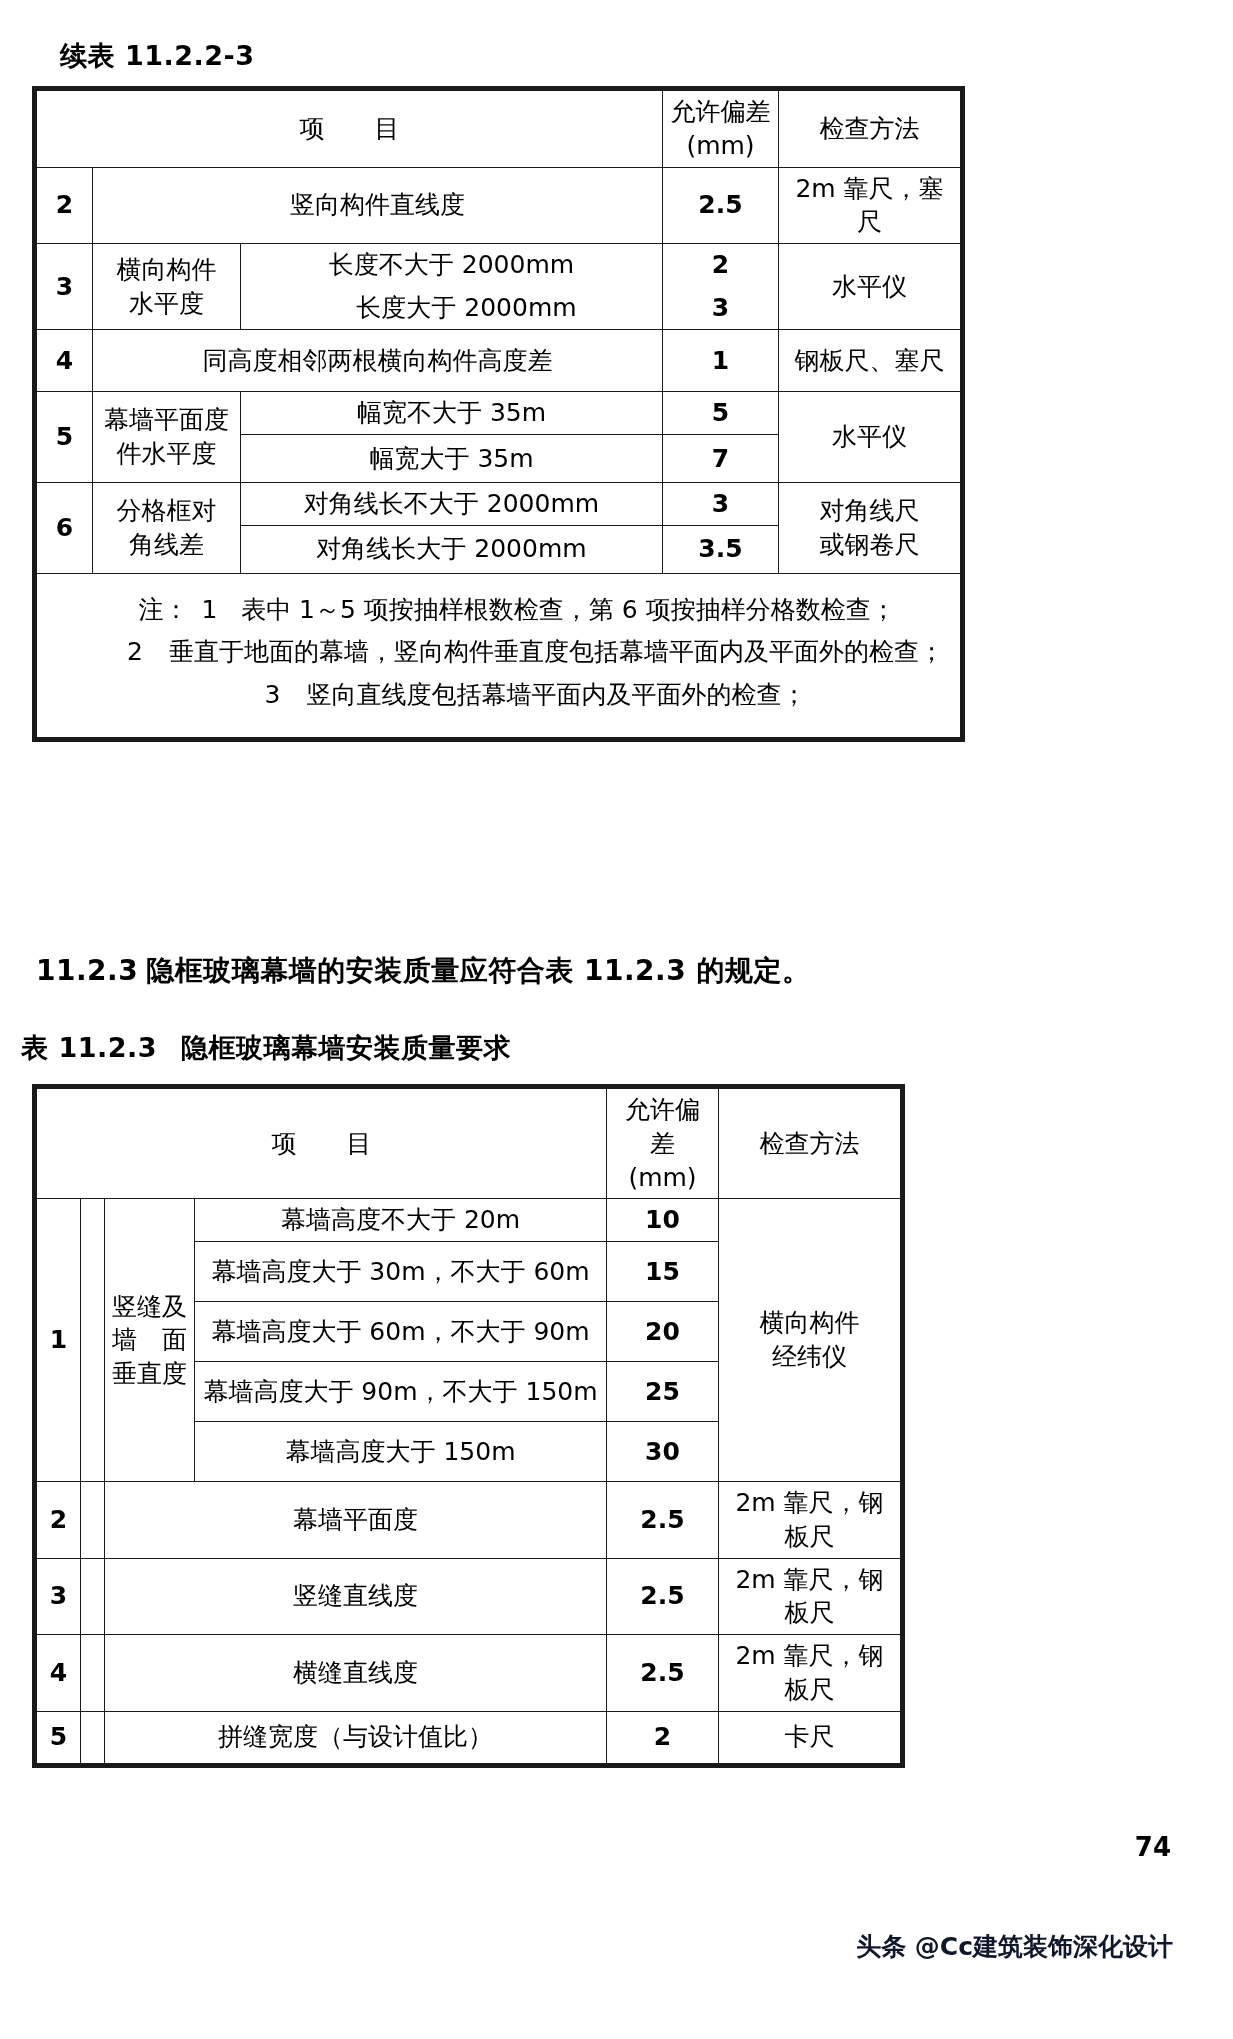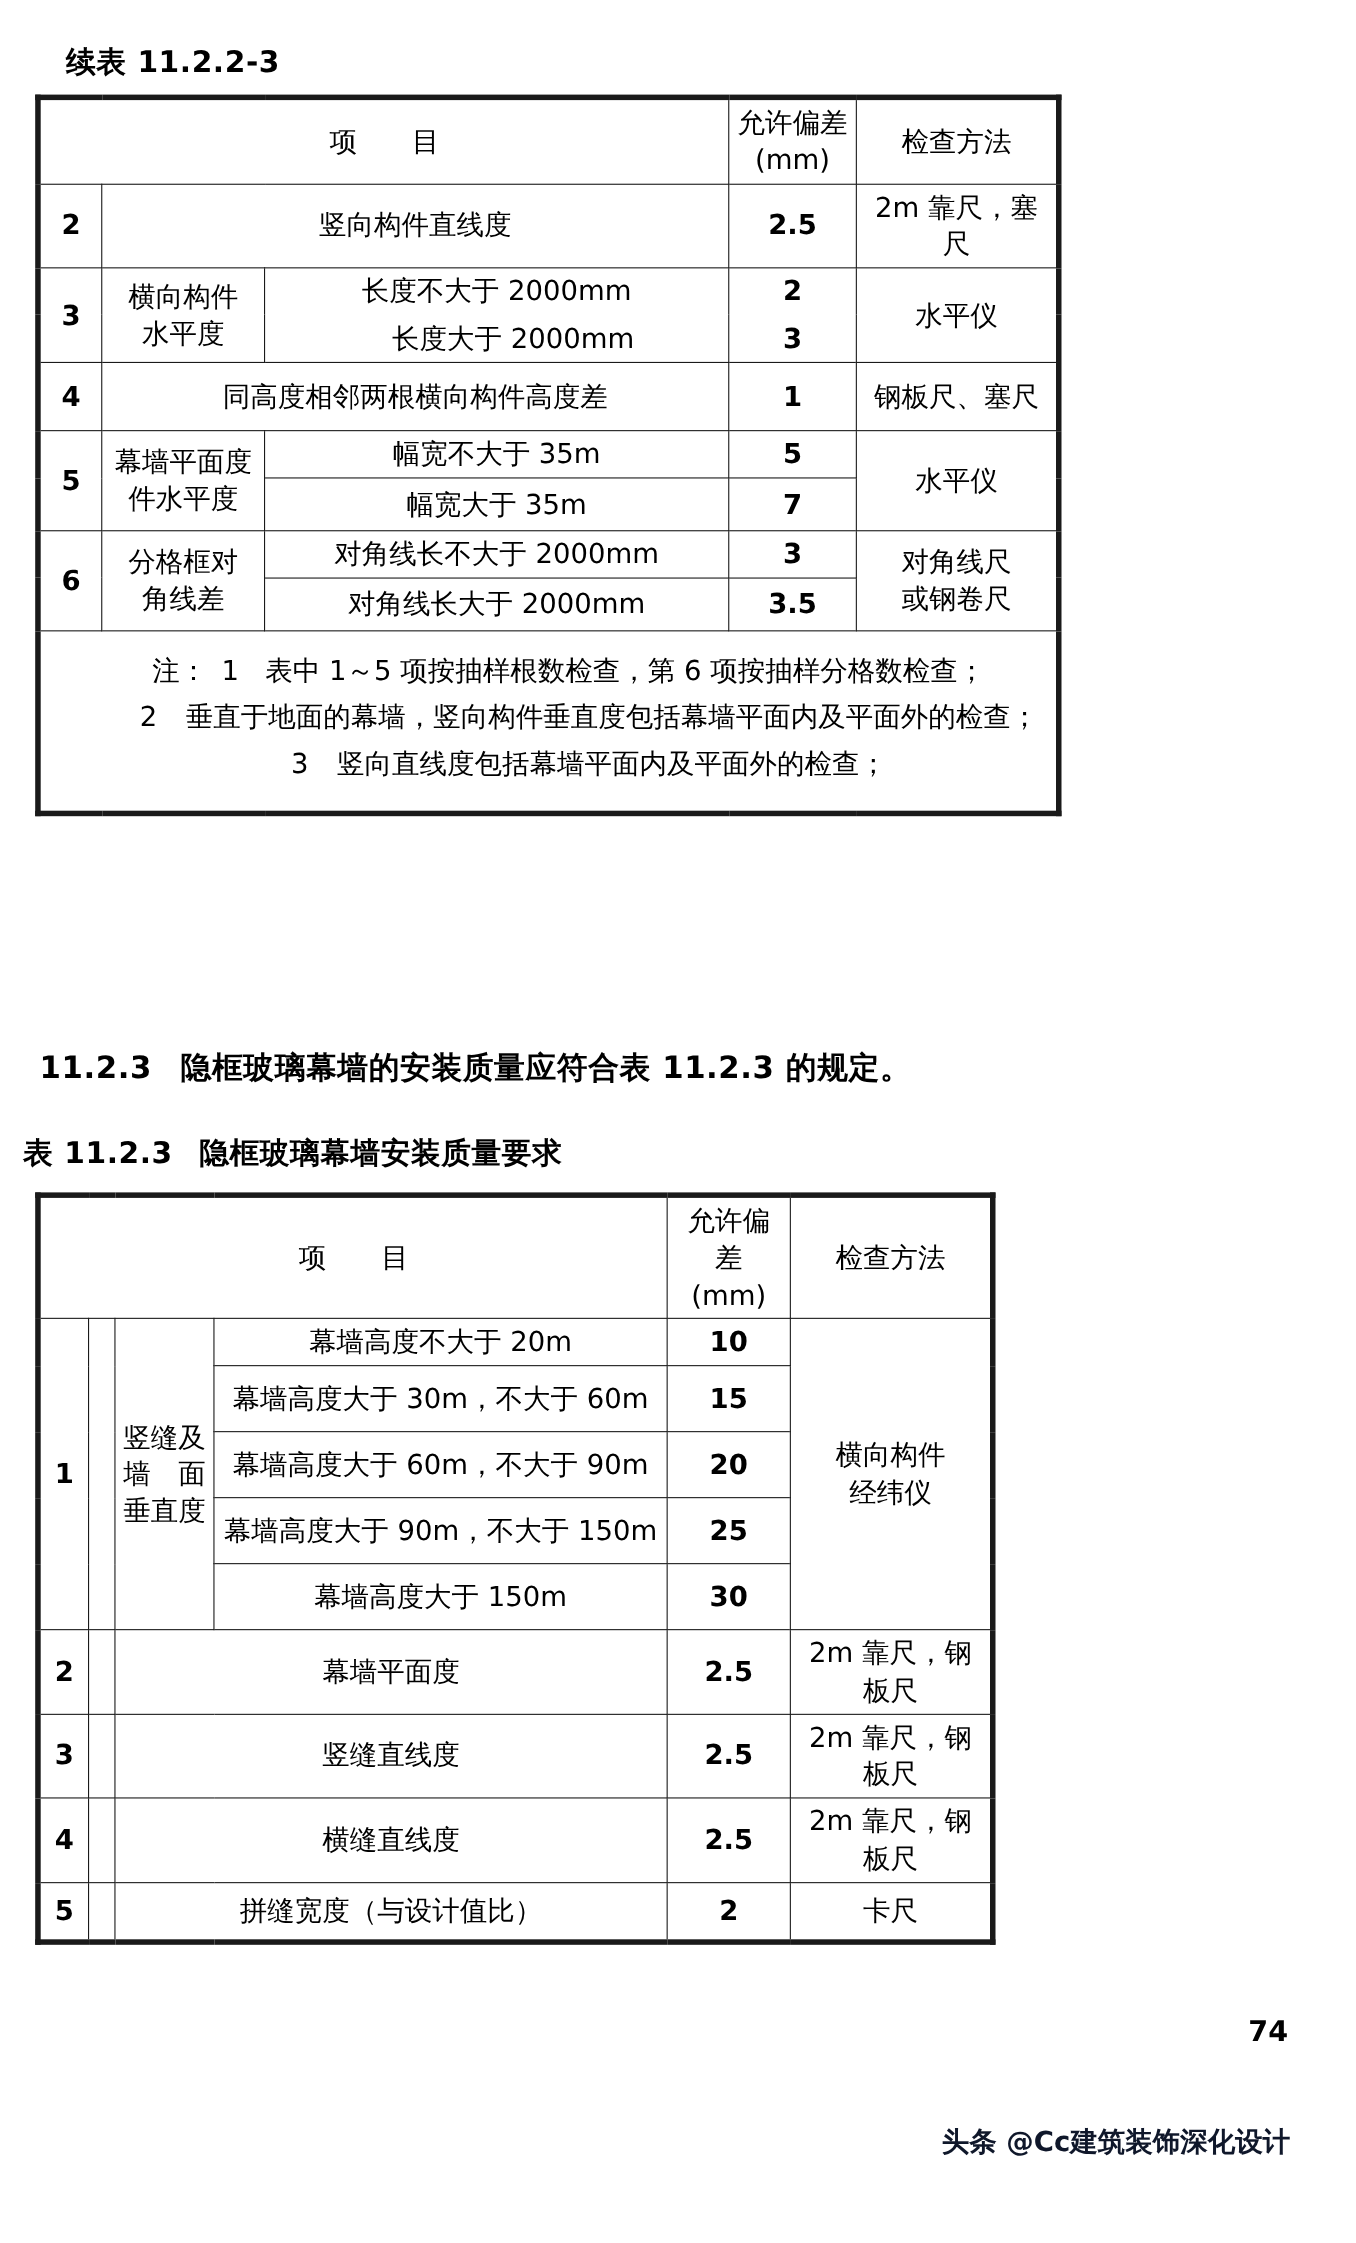"11.2.3" .clause .cnum { margin-right: 26px -> 8px }
